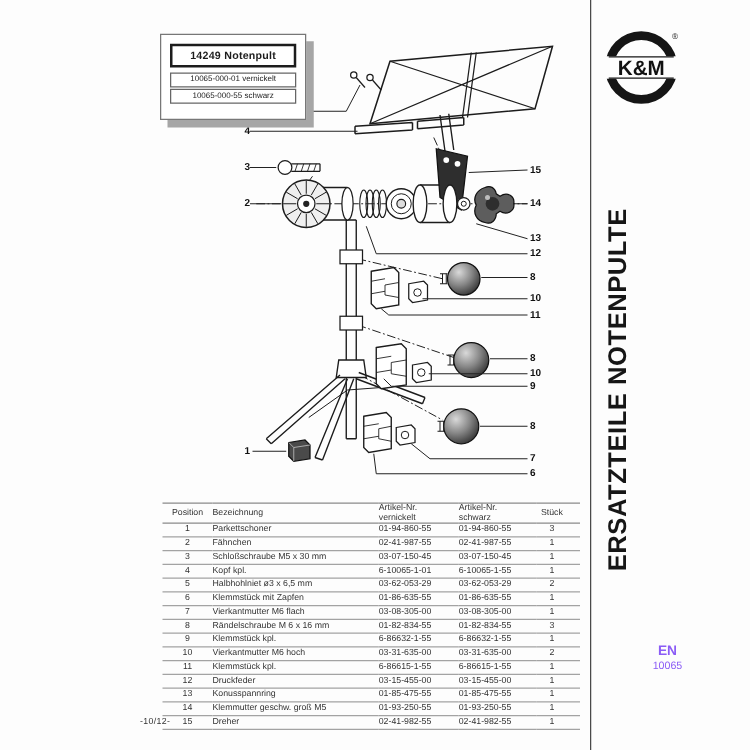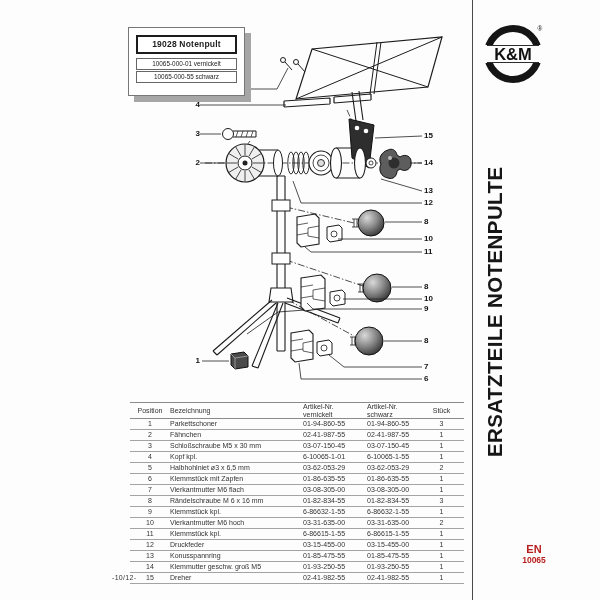"19028 Notenpult" div.model-box { text: 19028 -> 14249 }
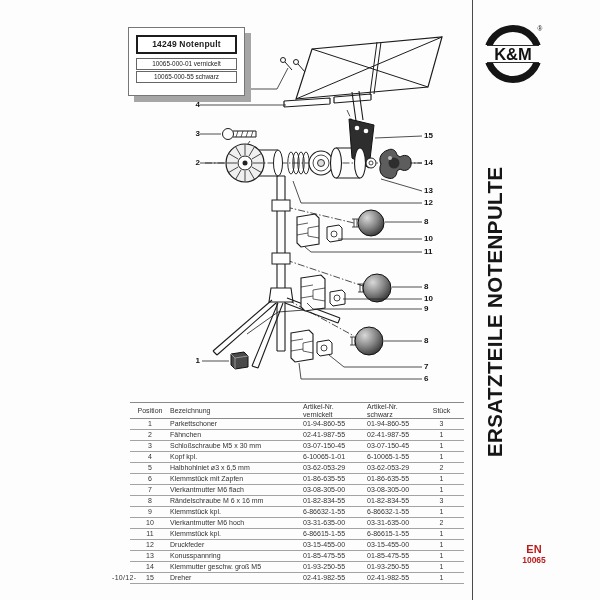"EN" .doccode { color: #b91c1c -> #8b5cf6; top: 543px -> 515px }
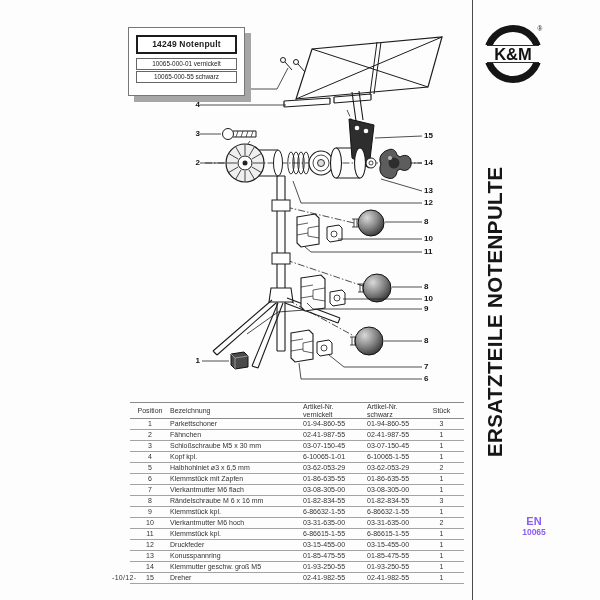"10065" .doccode .num { font-weight: bold -> normal }
